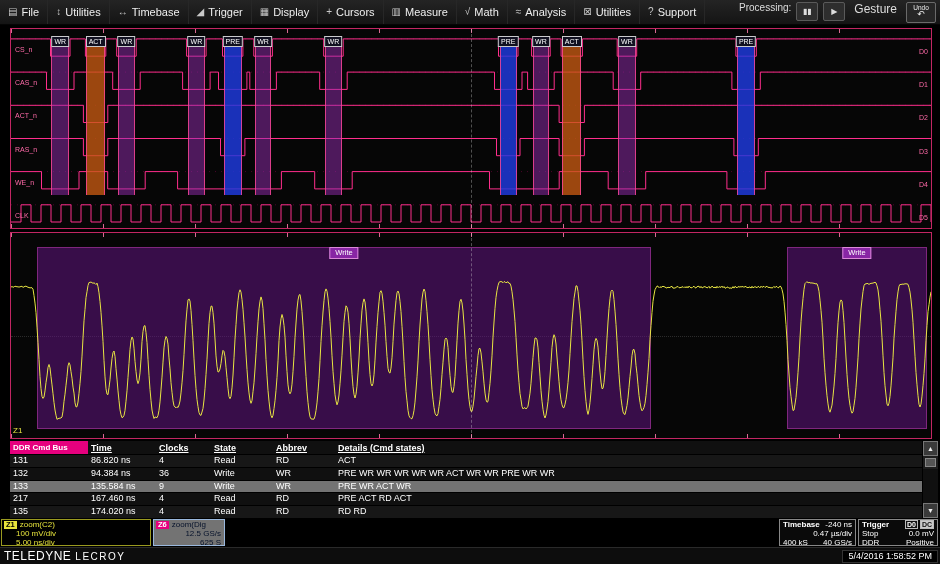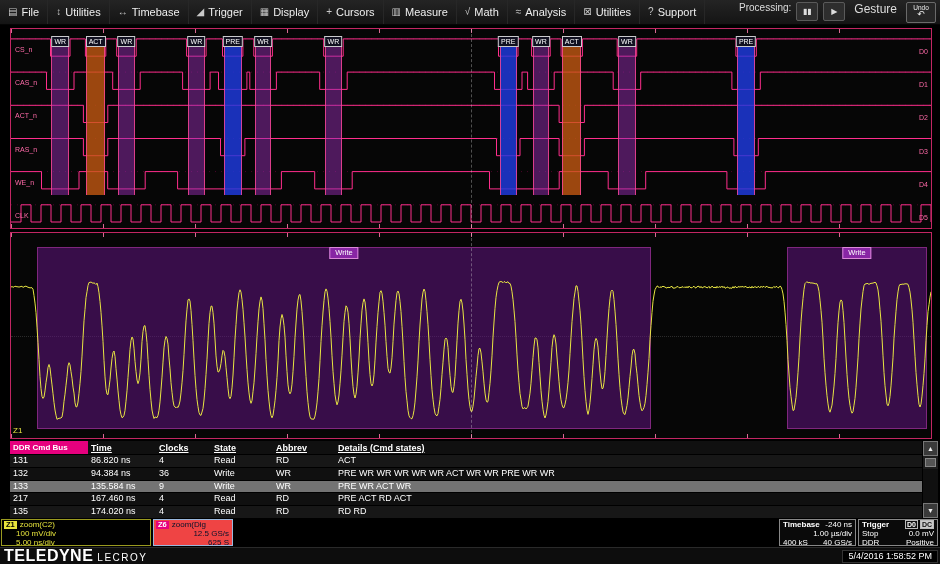"Z6" #z6box { background: #ef4444 -> #737373; width: 80px -> 72px }
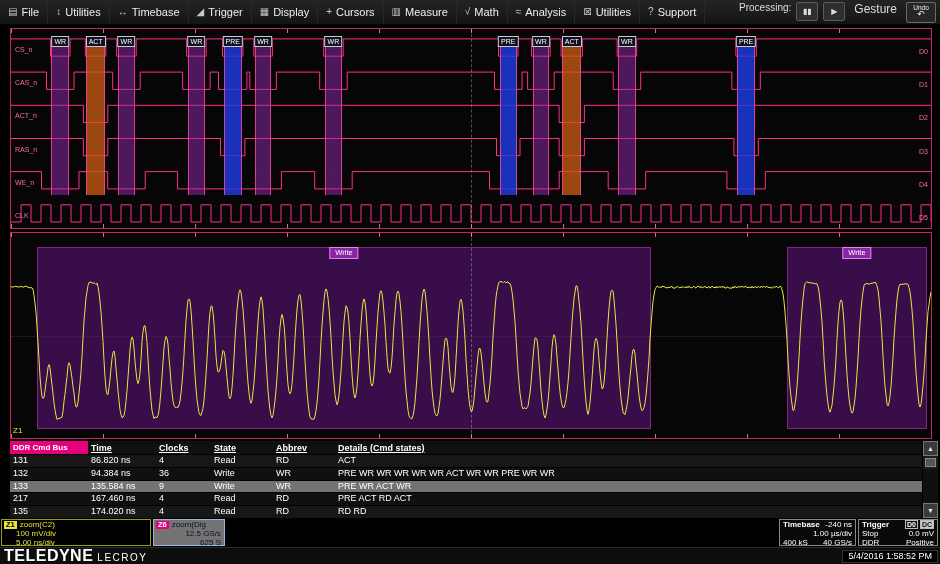"1.00 µs/div" span { text: 1.00 -> 0.47 }
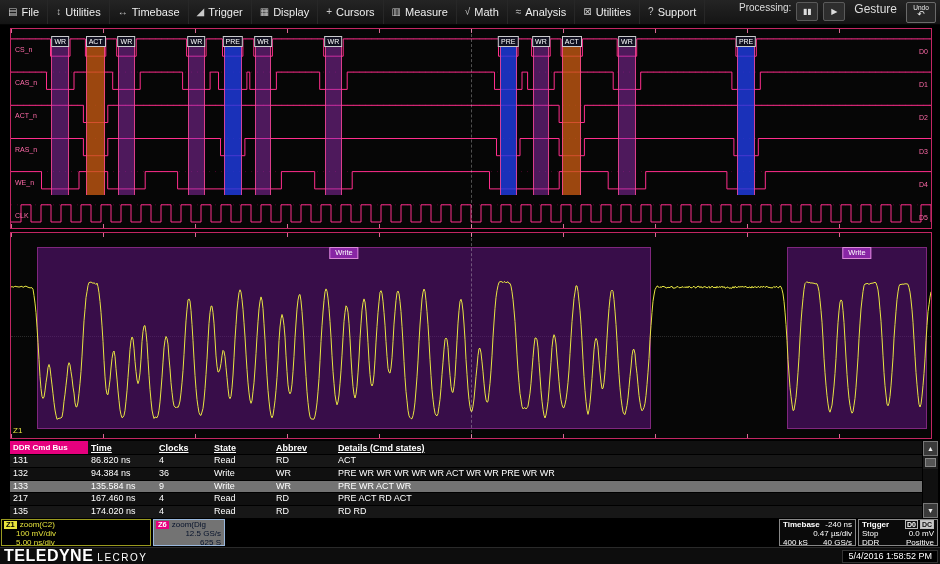"TELEDYNE" .brand .b1 { font-size: 16px -> 12px; font-weight: bold -> normal }
